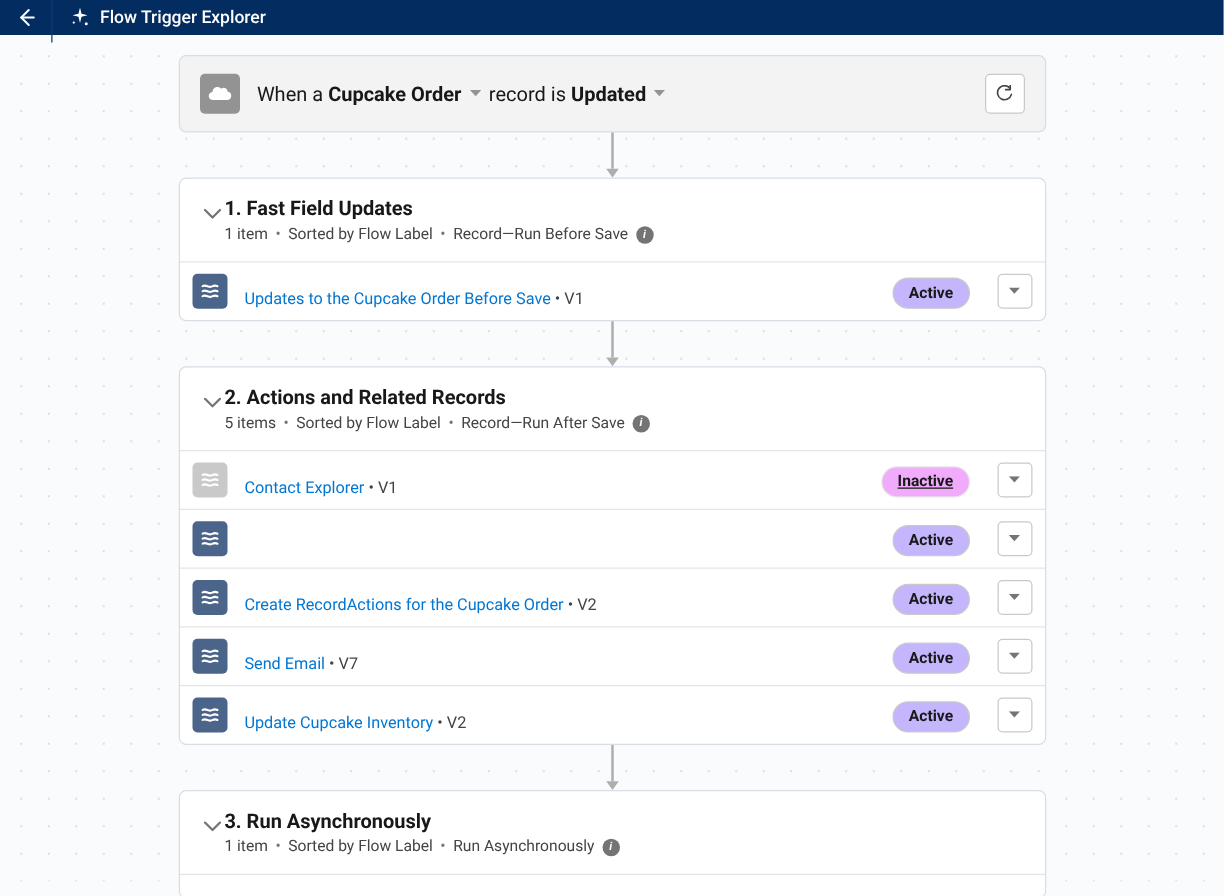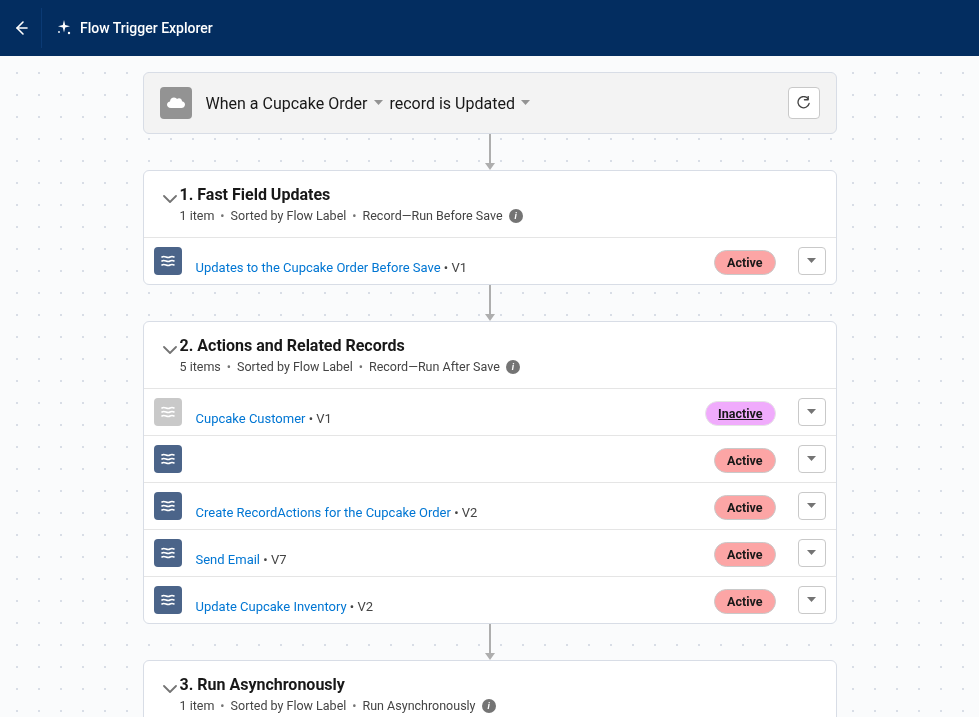"Flow Trigger Explorer" .topbar { height: 56px -> 28px }
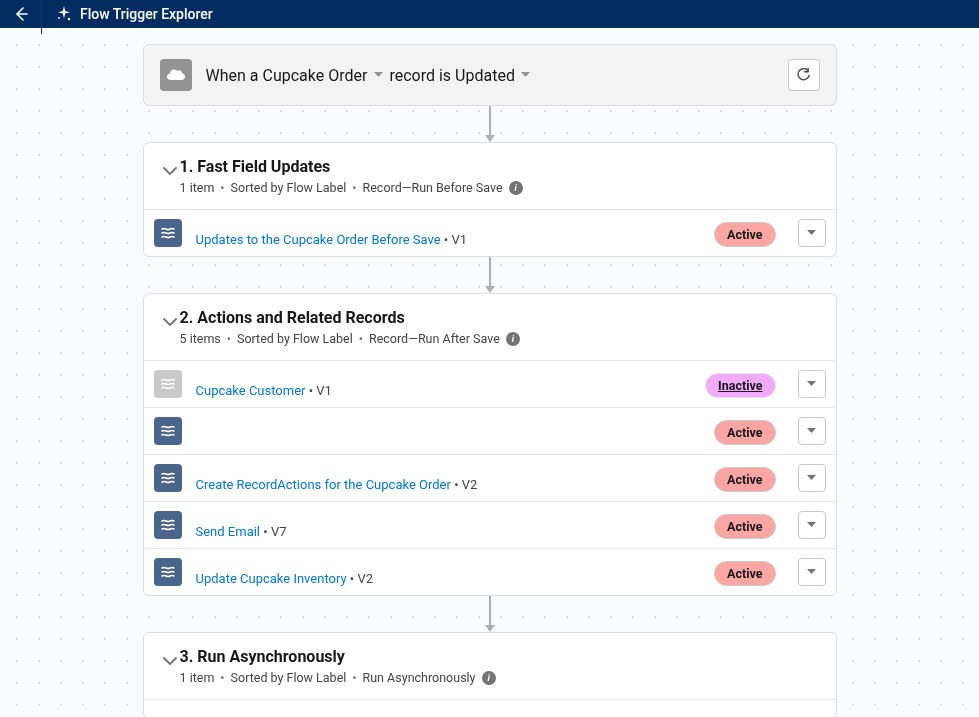"Cupcake Order" .trigger-text strong { font-weight: 400 -> 700 }
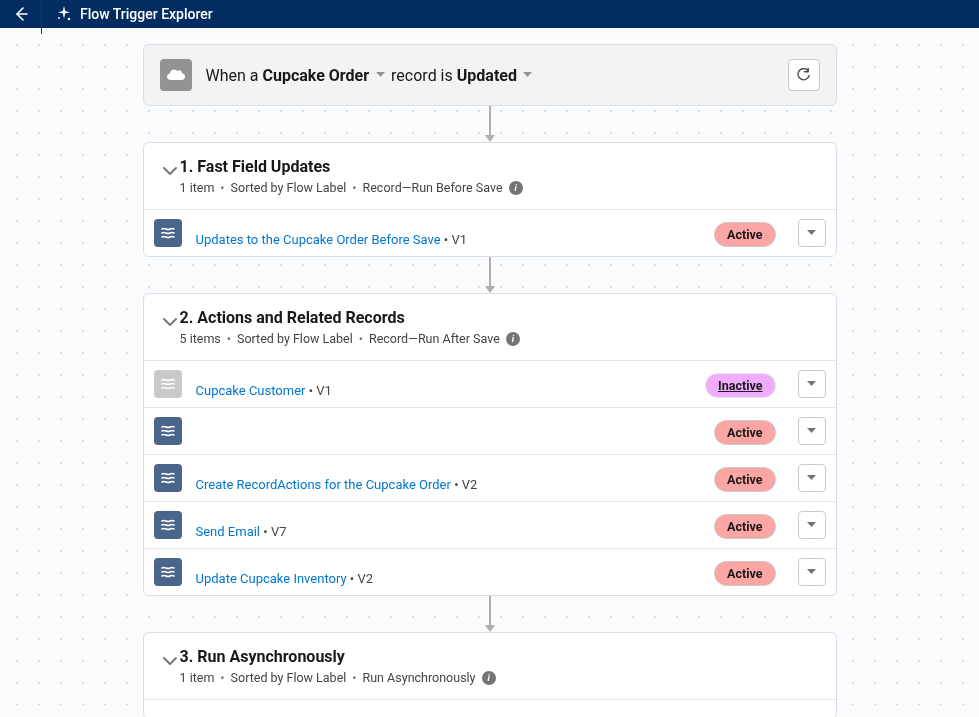"Active" .badge { background: #fca5a5 -> #c4b5fd }
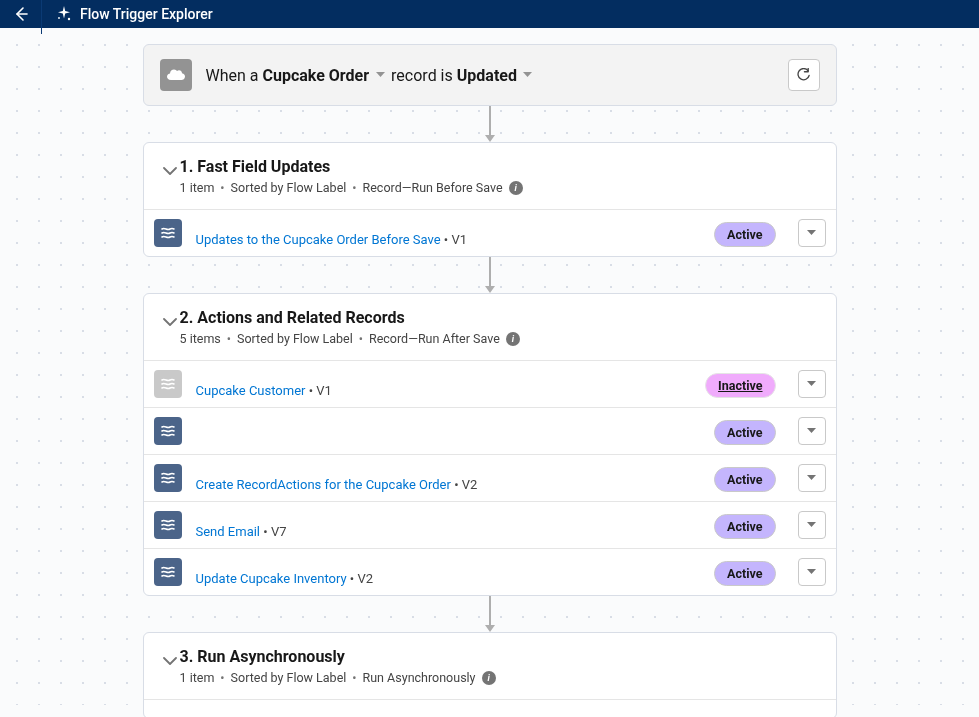"Cupcake Customer" a { text: Cupcake Customer -> Contact Explorer }
